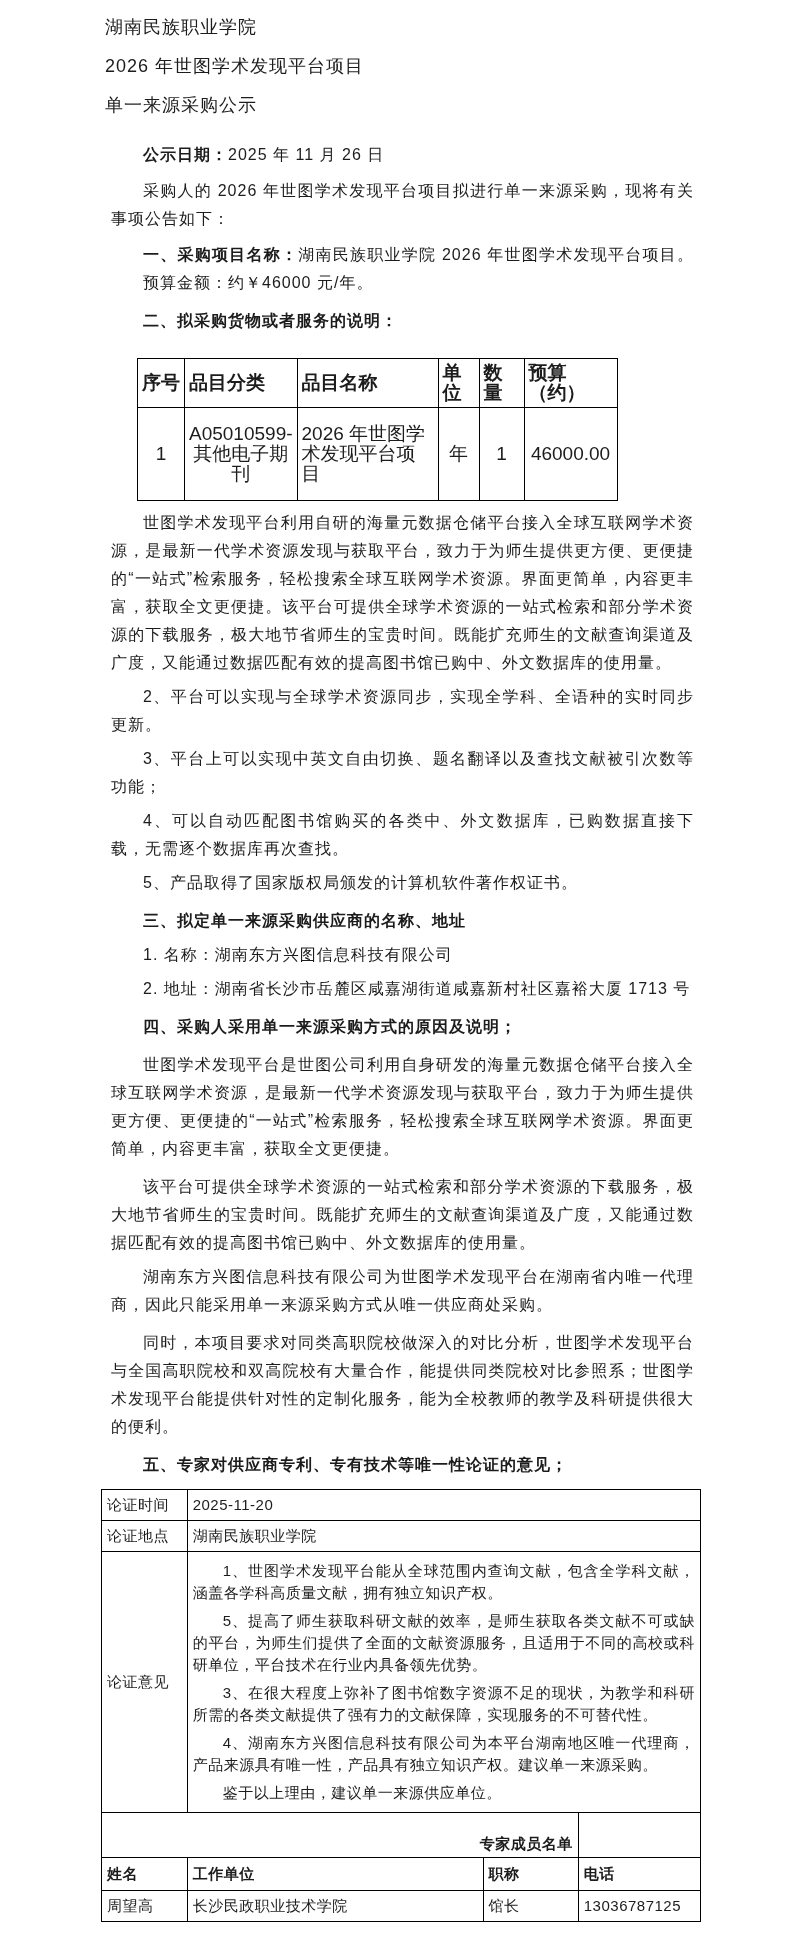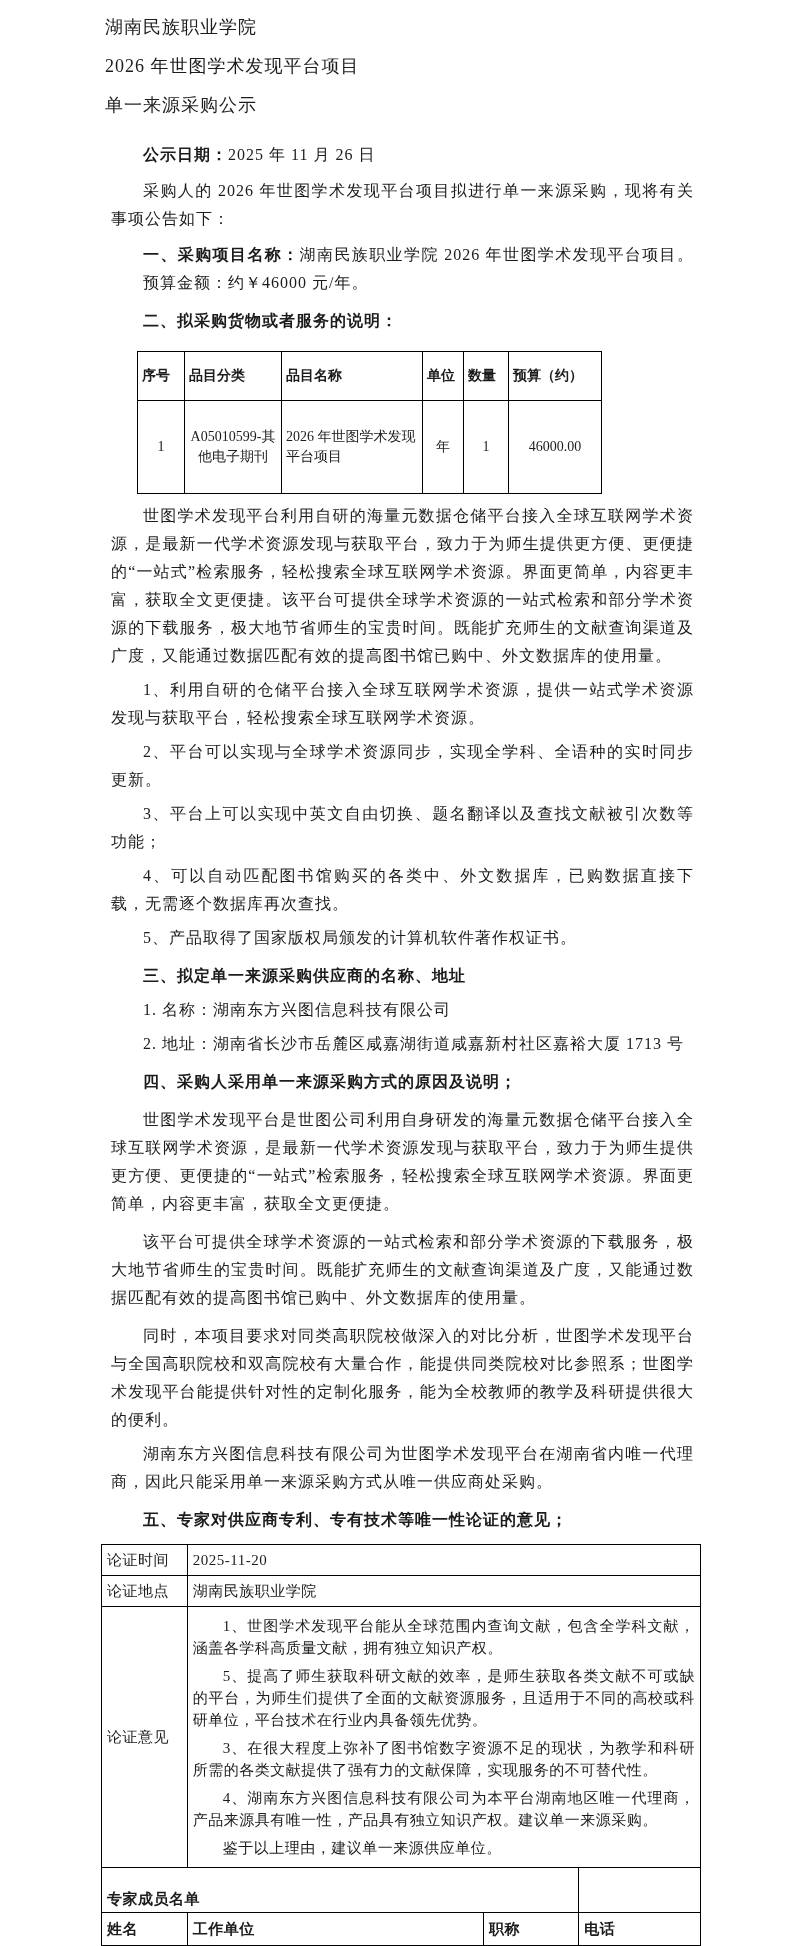"湖南民族职业学院" .page { font-family: Liberation Serif, serif -> Liberation Sans, sans-serif }
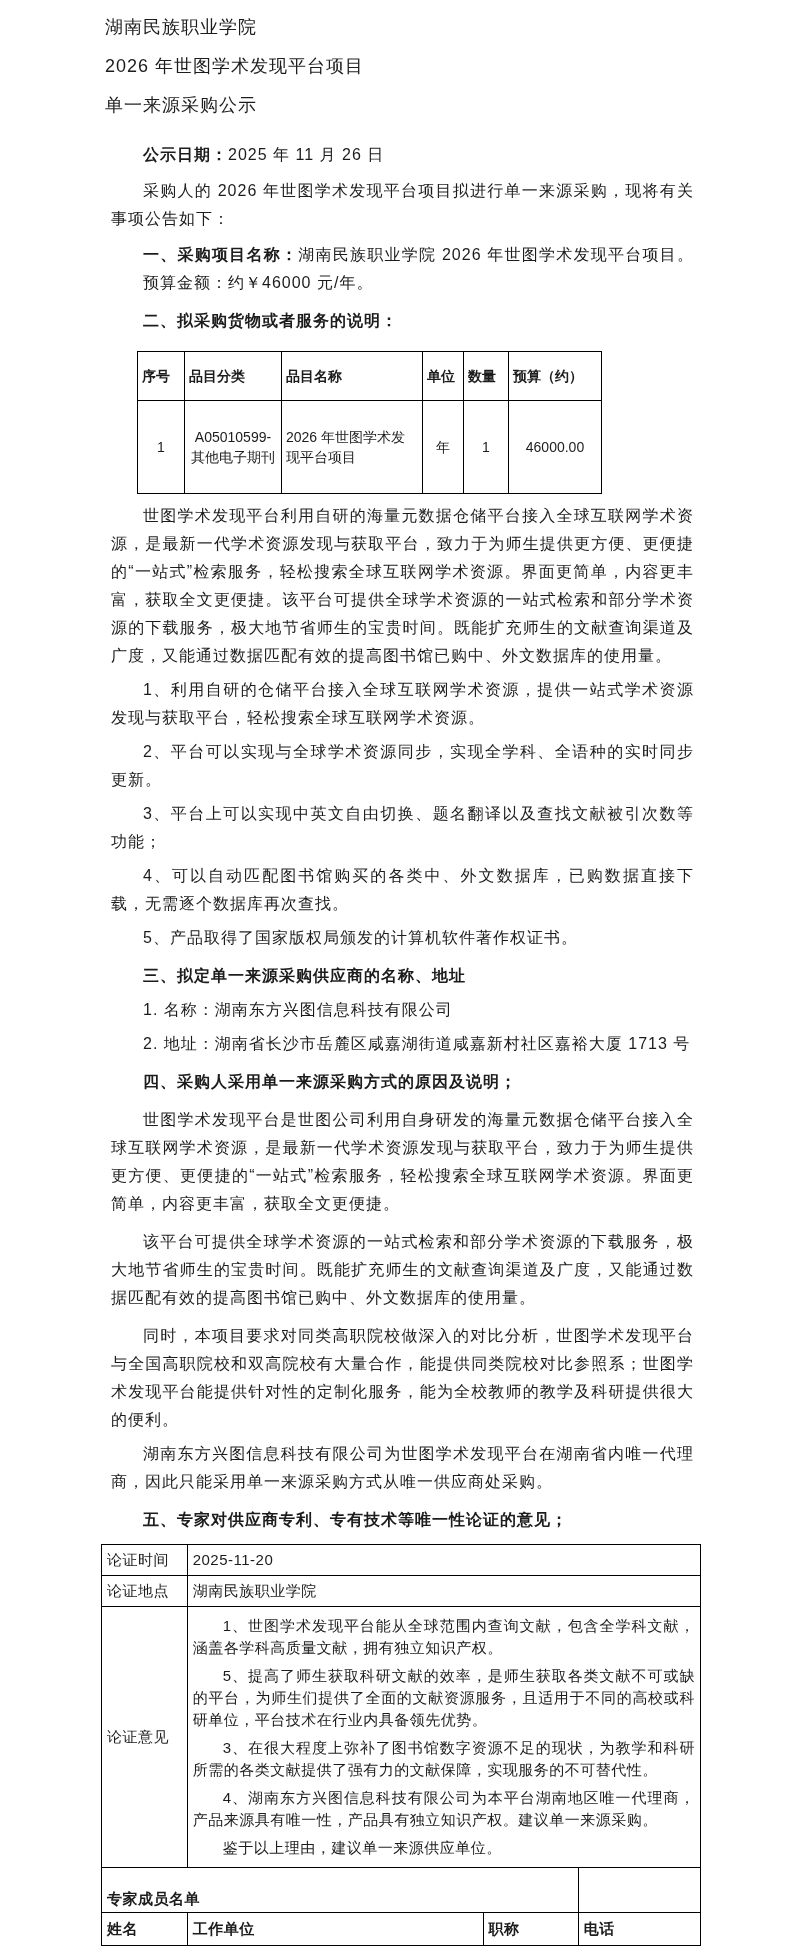"序号" .items-table { font-size: 14px -> 19px; margin: 16px 0 4px 32px -> 23px 0 4px 32px }
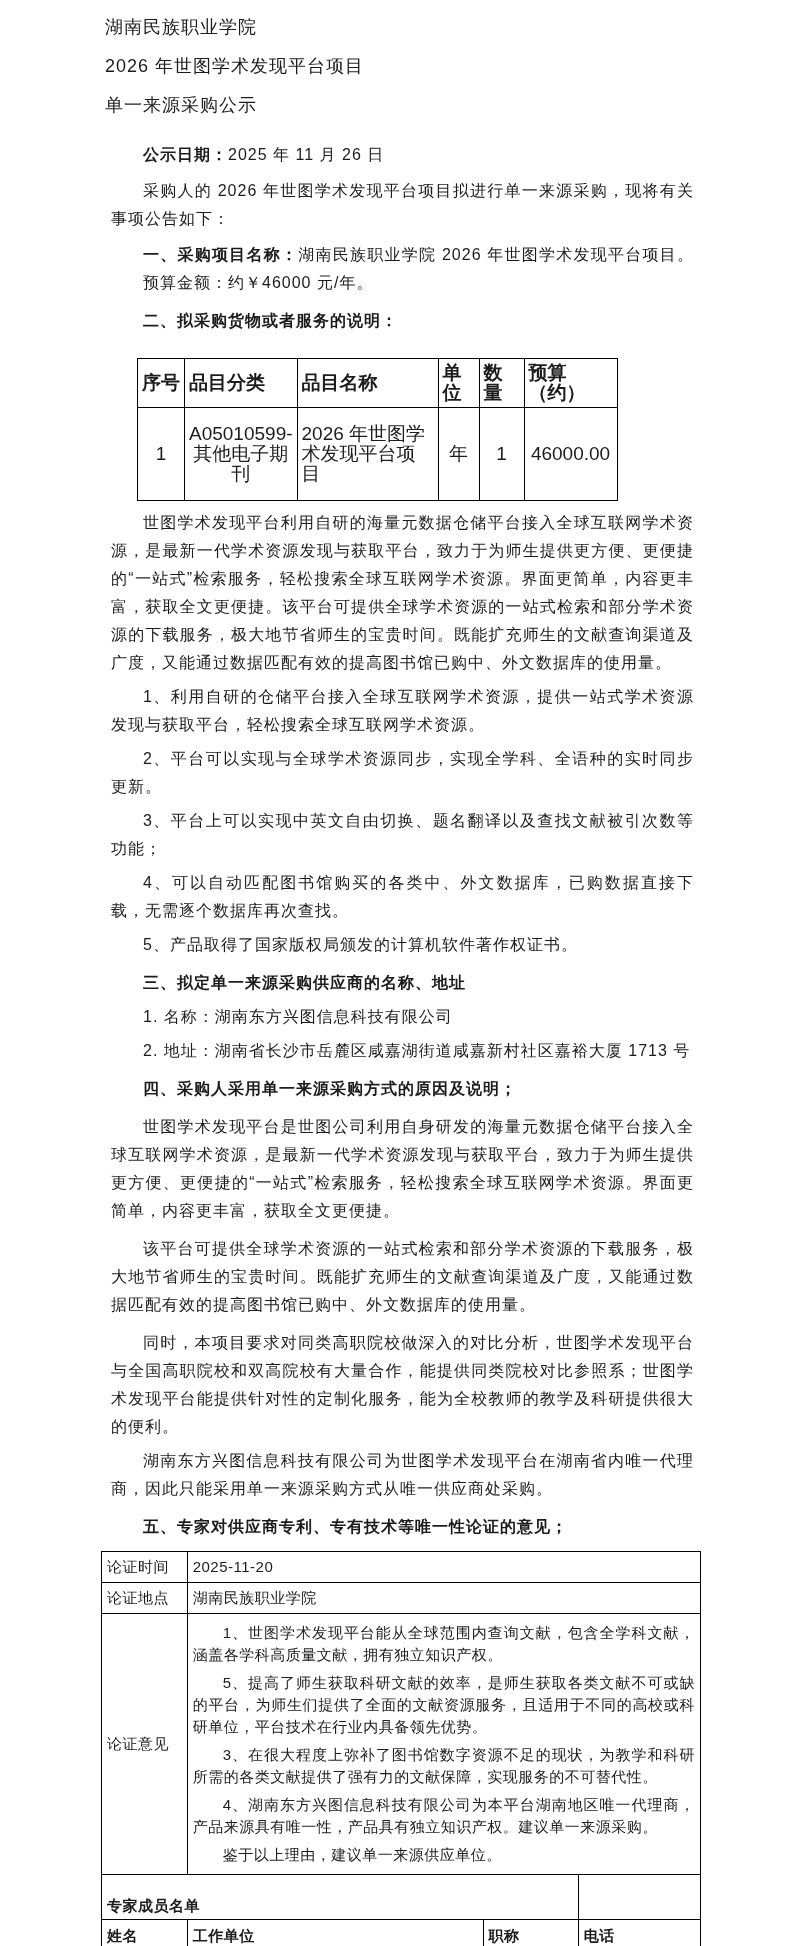"1、利用自研的仓储平台接入全球互联网学术资源，提供一站式学术资源发现与获取平台，" p.indent { html: <p>1、利用自研的仓储平台接入全球互联网学术资源，提供一站式学术资源发现与获取平台，轻松搜索全球互联网学术资源。</p> -> none }
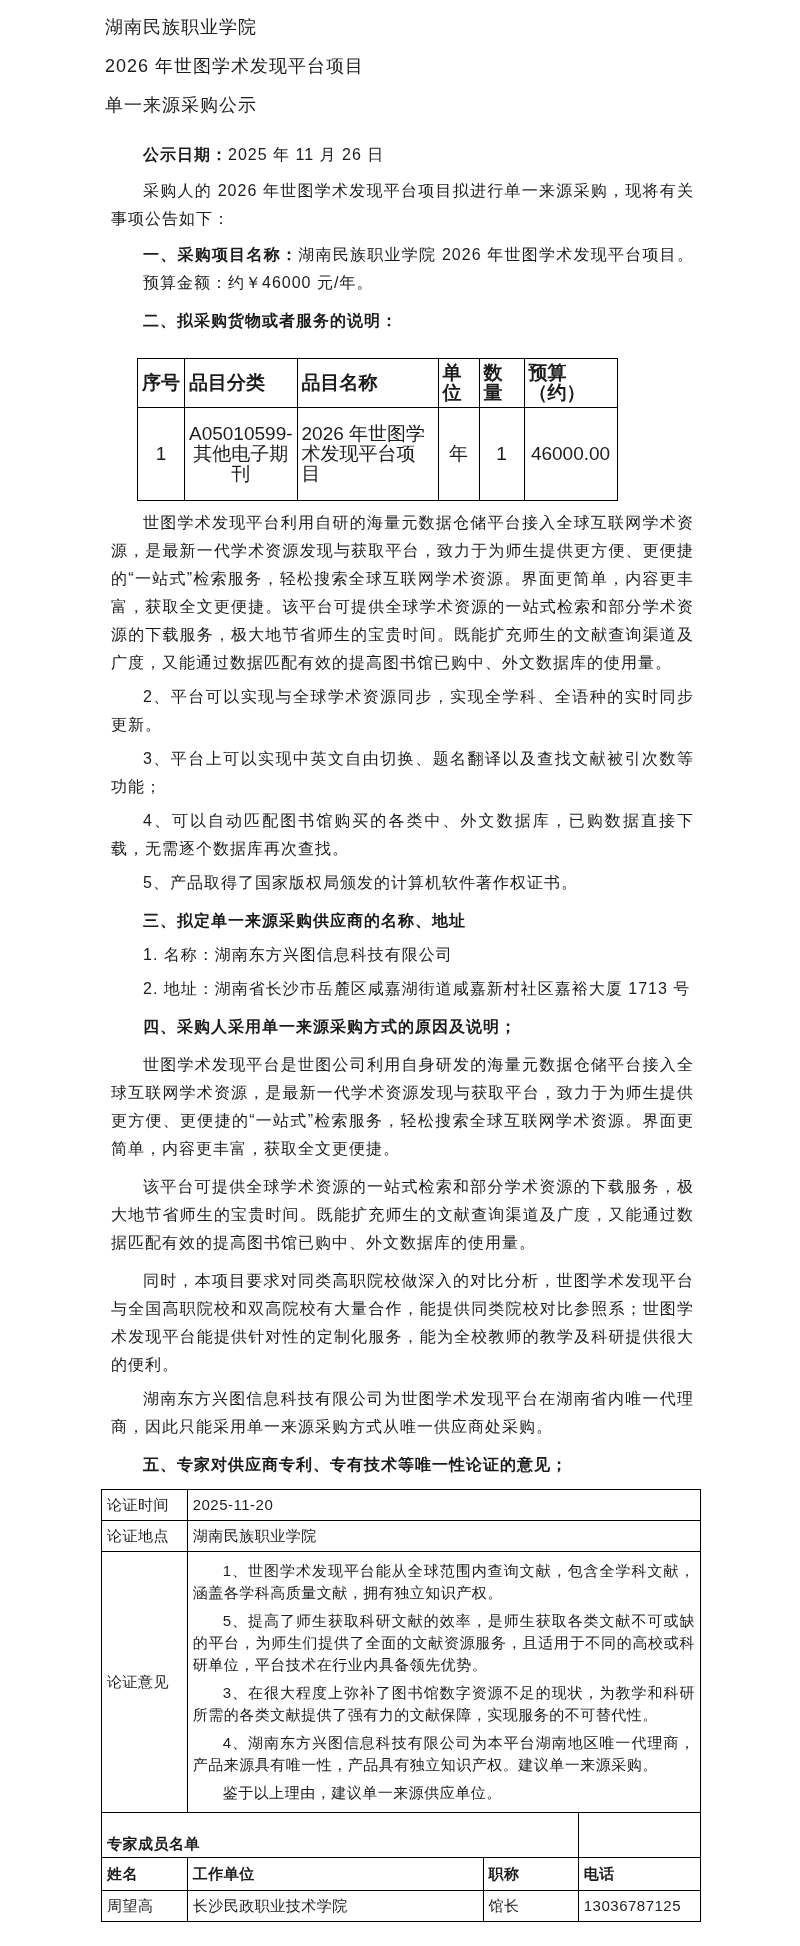"同时，本项目要求对同类高职院校做深入的对比分析，世图学术发现平台与全国高职院校和" p.indent { order: before "湖南东方兴图信息科技有限公司为世图学术发现平台在湖南省内唯一代理商，因此只能采用" -> after "湖南东方兴图信息科技有限公司为世图学术发现平台在湖南省内唯一代理商，因此只能采用" }
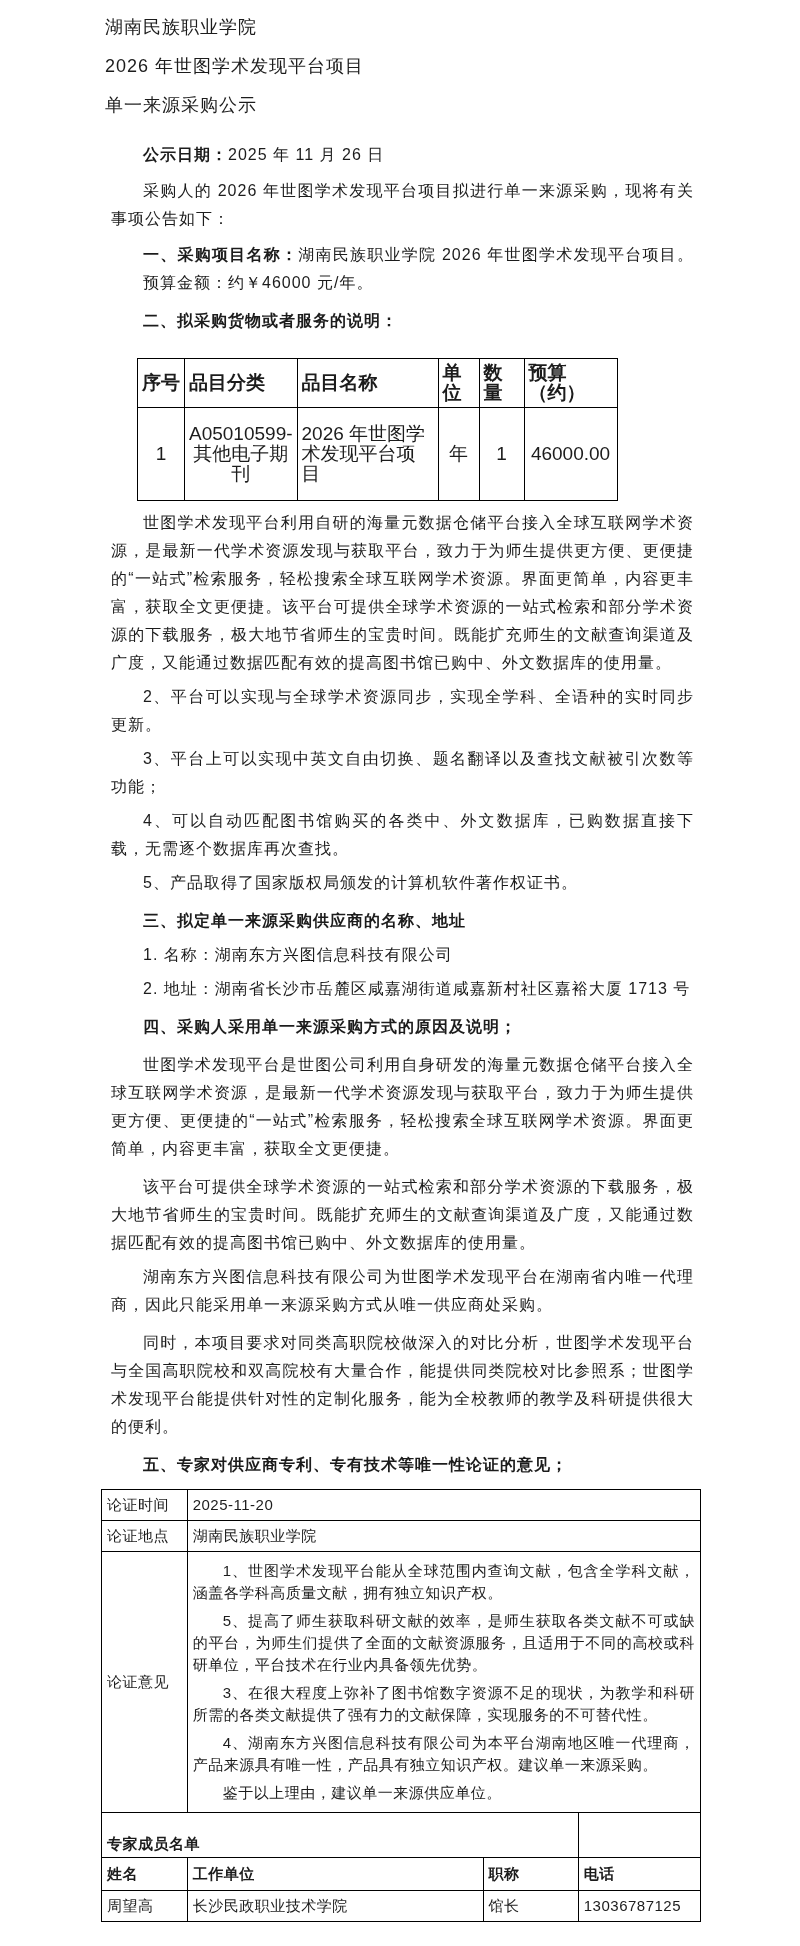"专家成员名单" .experts-label-row td { text-align: none -> right }
